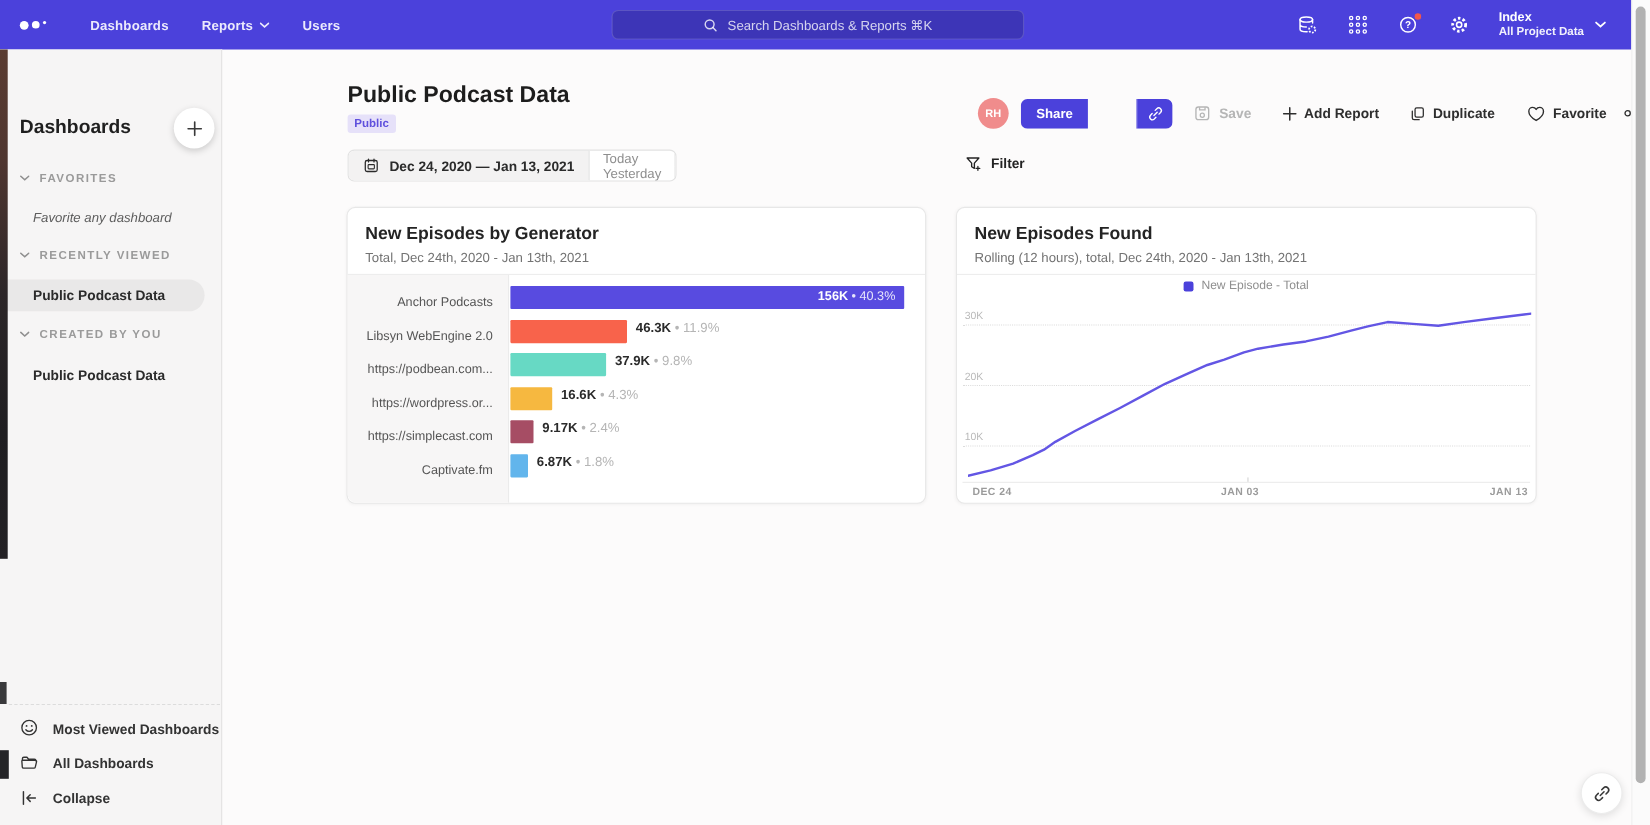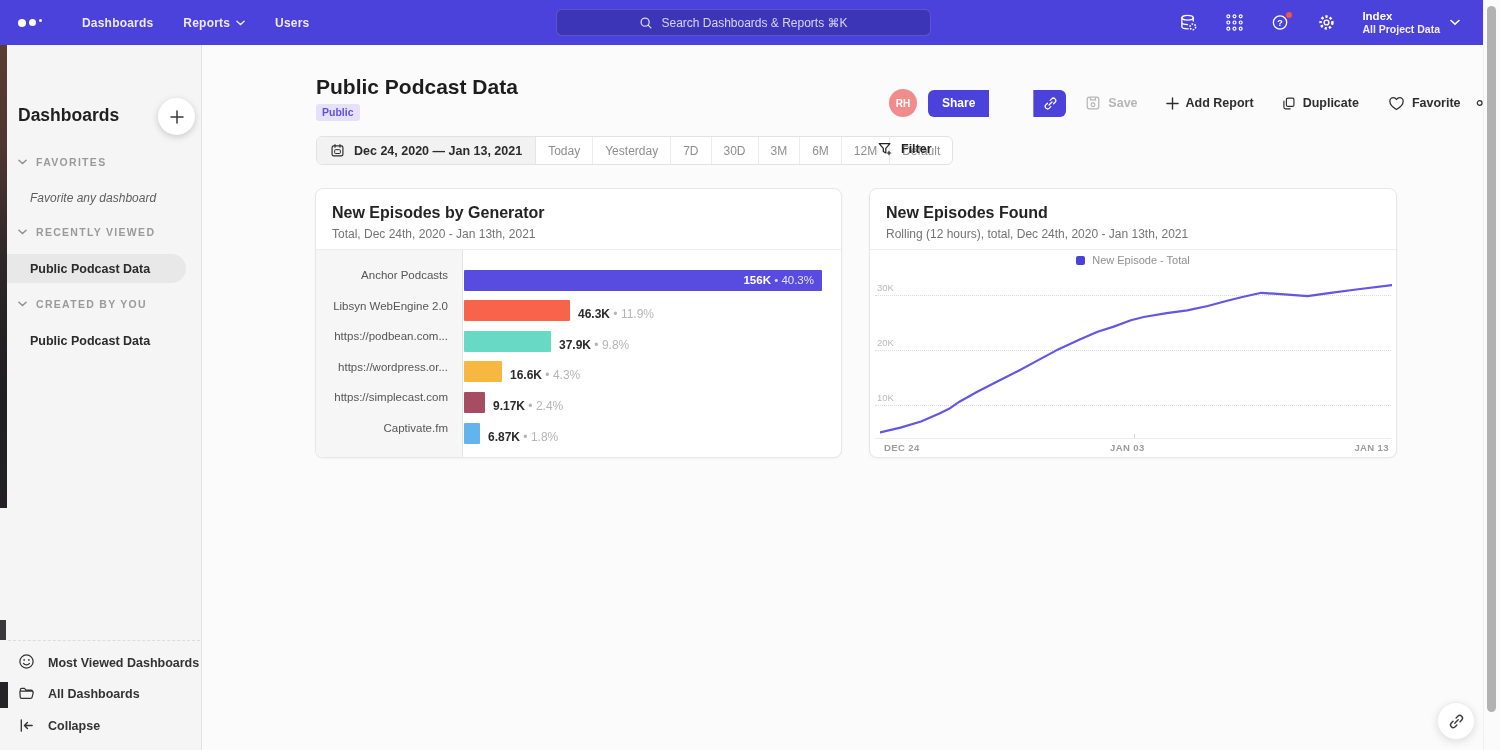"Today" div { flex-direction: none -> column }
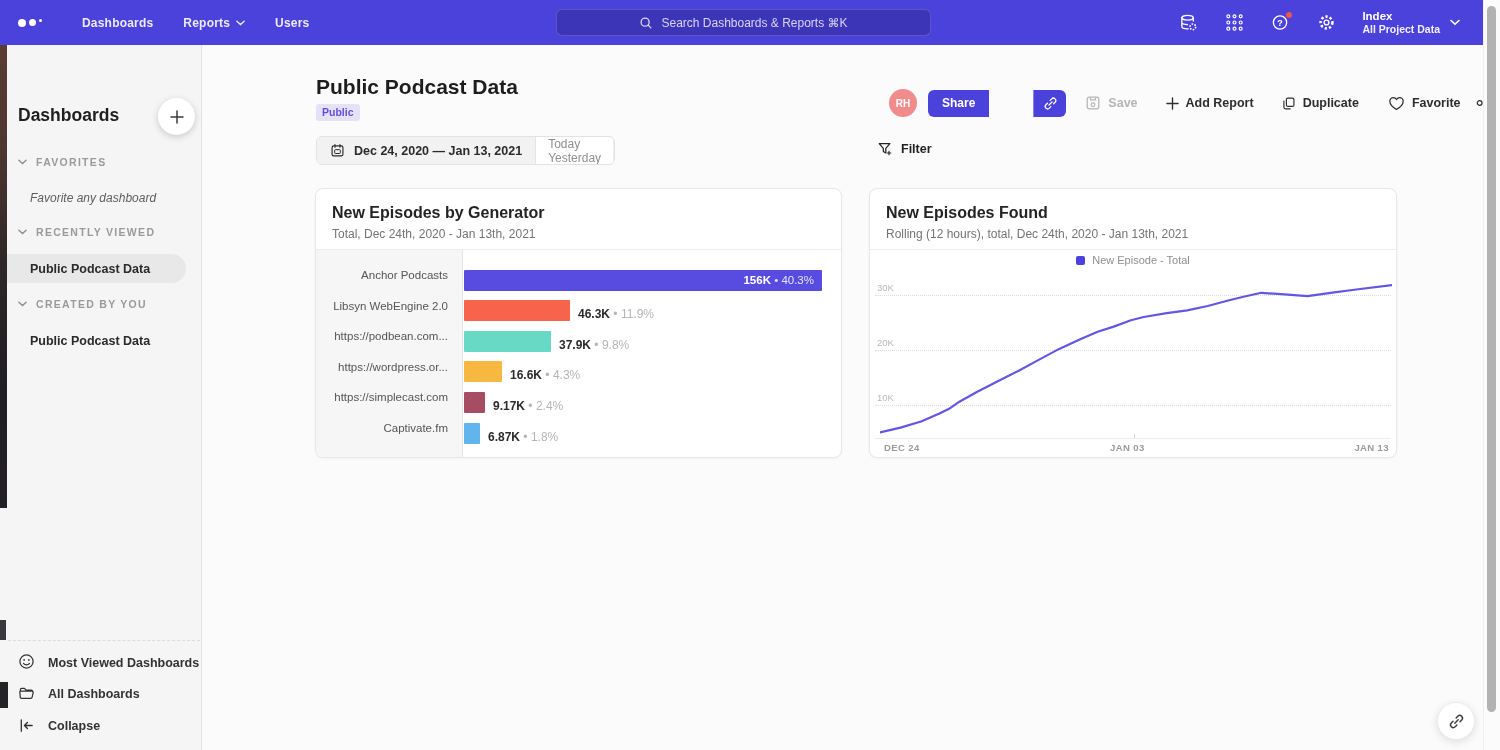"156K • 40.3%" .bar-row { align-items: flex-end -> flex-start }
